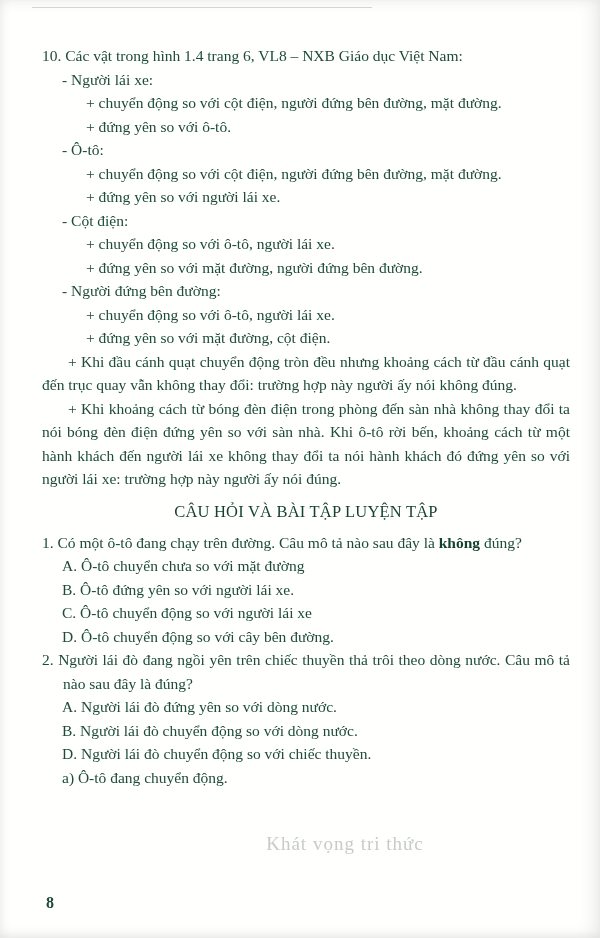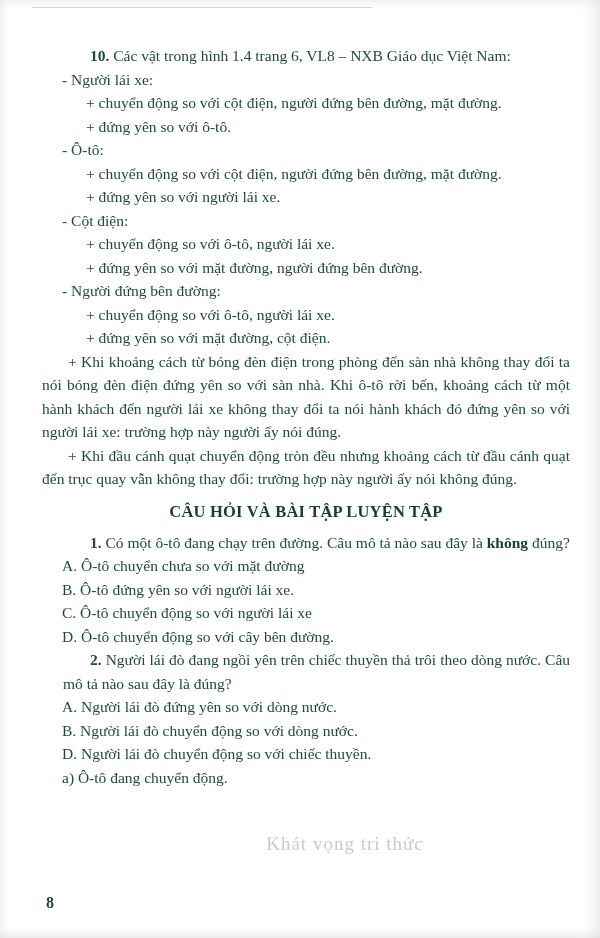"10." .num { font-weight: bold -> normal; margin-left: 48px -> none }
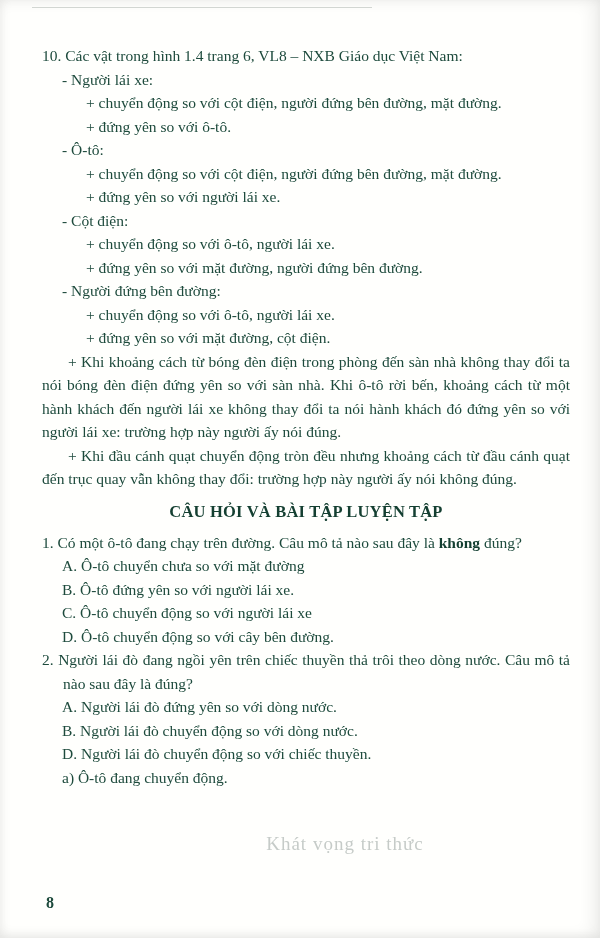"+ Khi khoảng cách từ" p.para { order: before "+ Khi đầu cánh quạt" -> after "+ Khi đầu cánh quạt" }
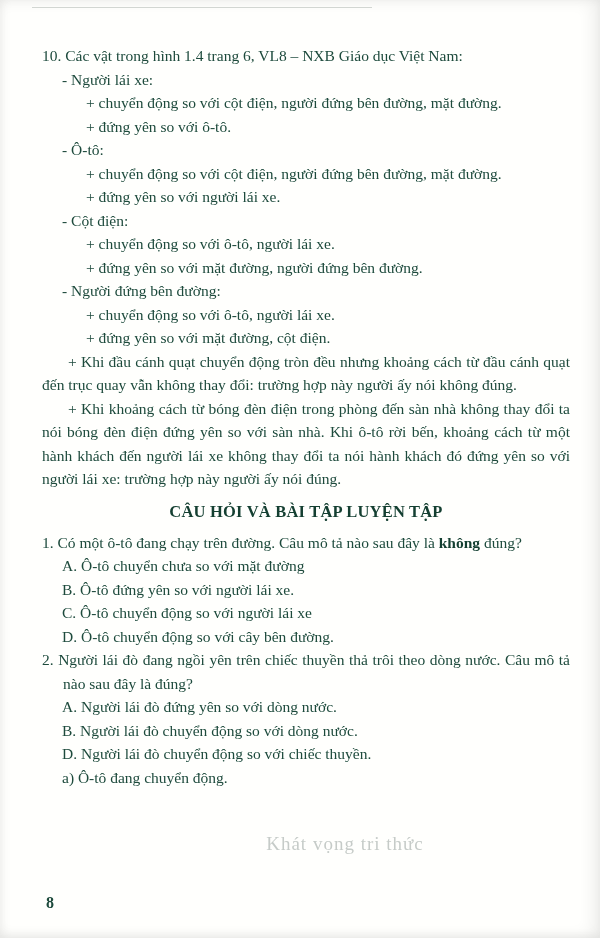"CÂU HỎI VÀ BÀI TẬP" .heading { font-weight: bold -> normal }
